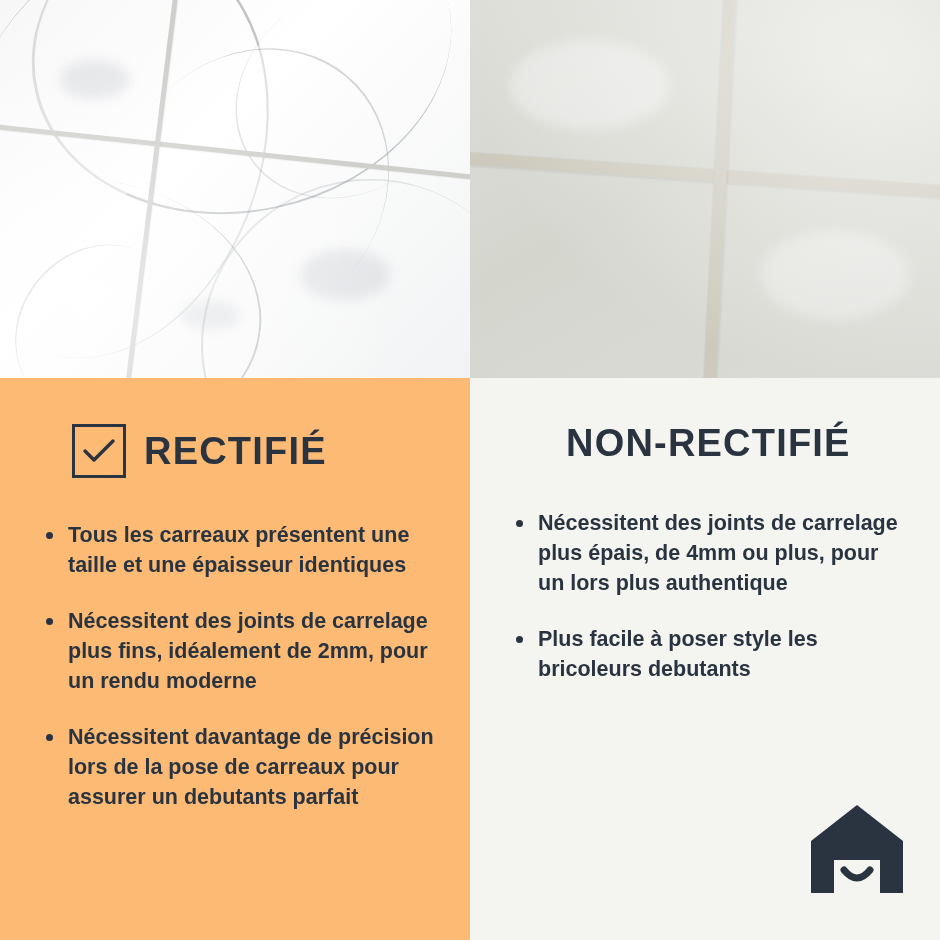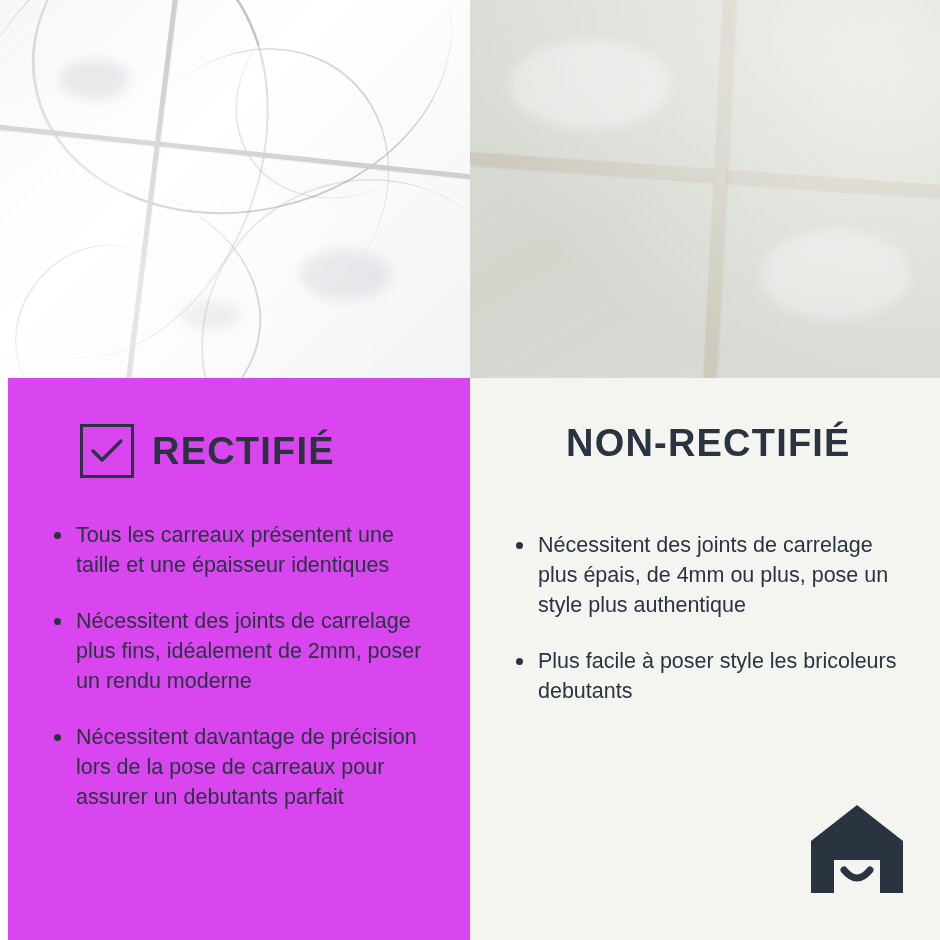"RECTIFIÉ" .panel-left { background: #d946ef -> #fdba74; margin-left: 8px -> none }
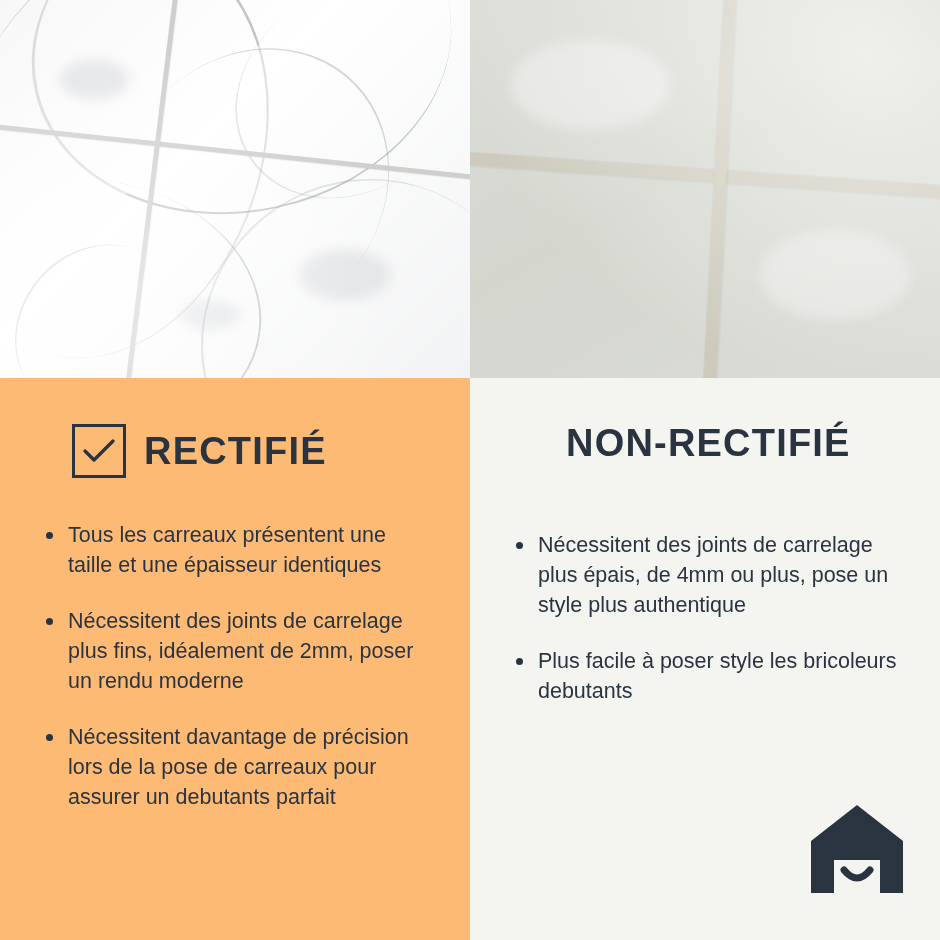"NON-RECTIFIÉ" .panel-right .heading-row { margin-bottom: 68px -> 46px }
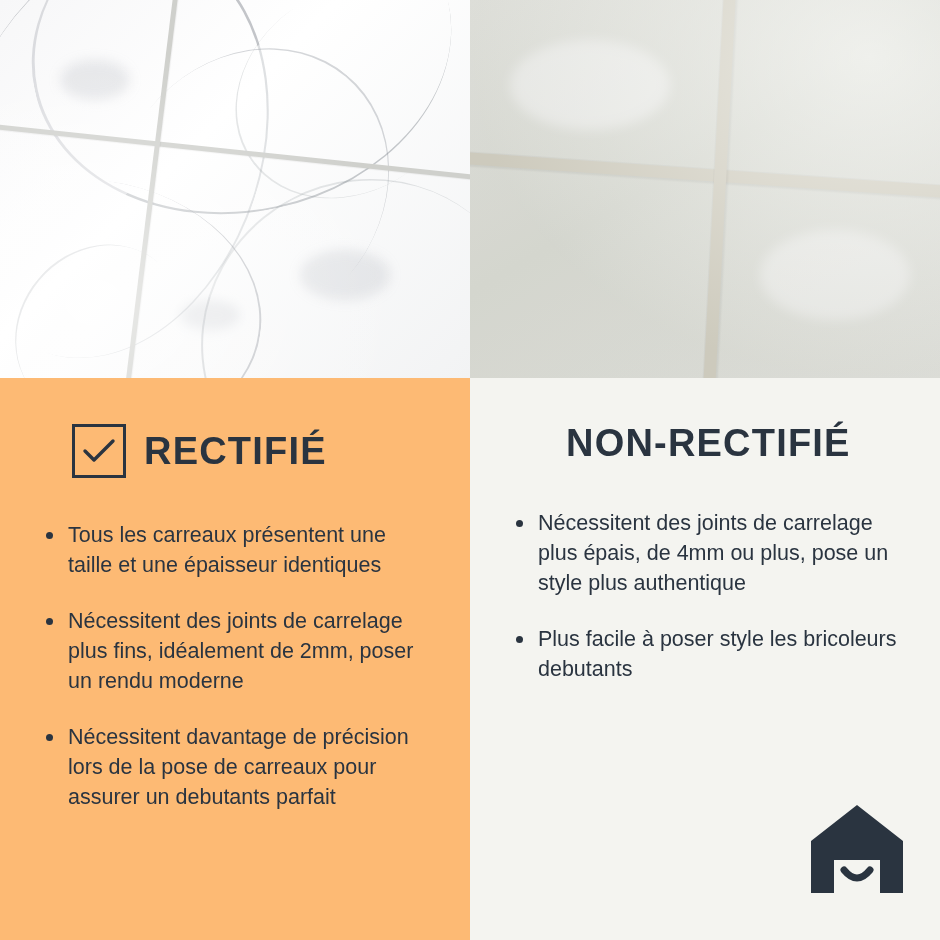"Tous les carreaux présentent une" ul.bullets li { font-weight: none -> bold }
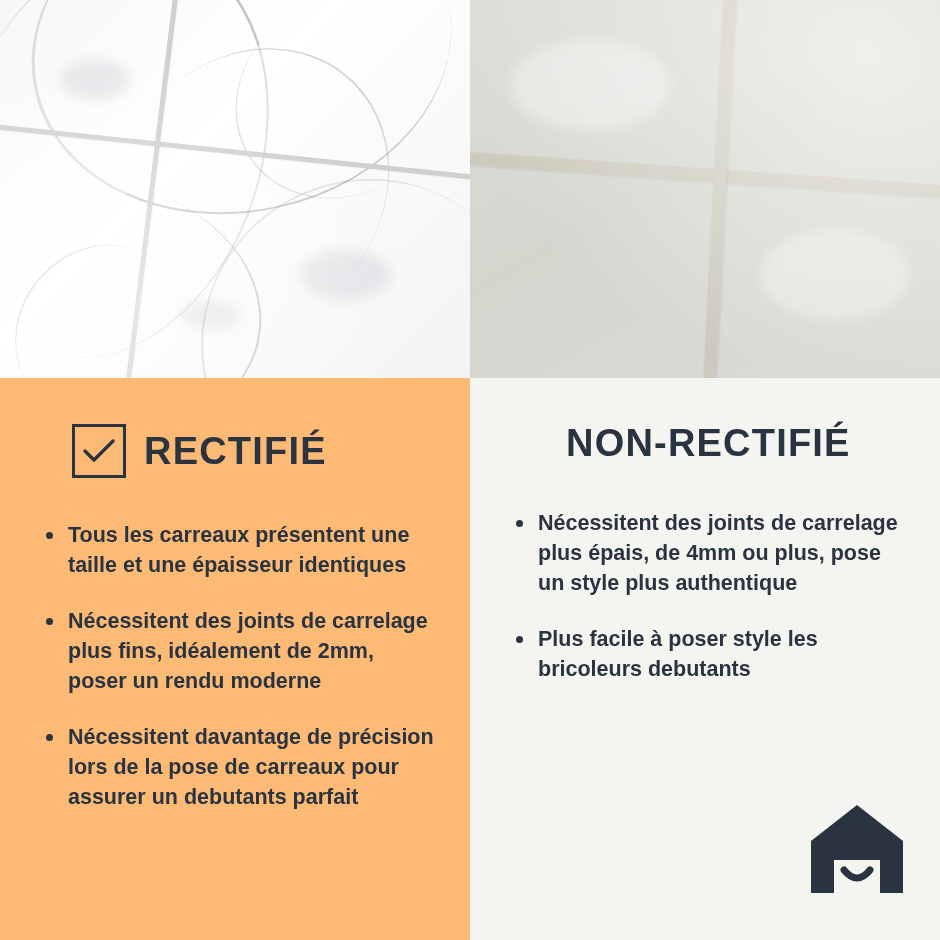"Nécessitent des joints de carrelage plus épais," li { text: pose un style -> pour un lors }
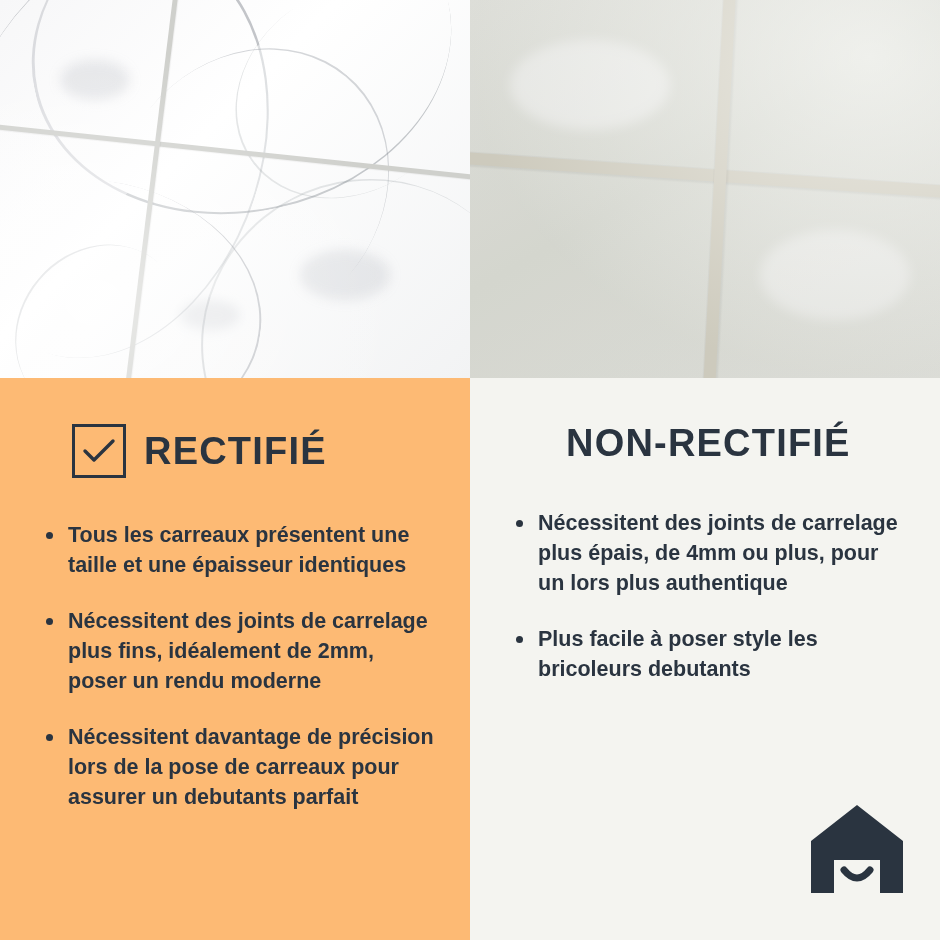"Nécessitent des joints de carrelage plus fins," li { text: poser -> pour }
